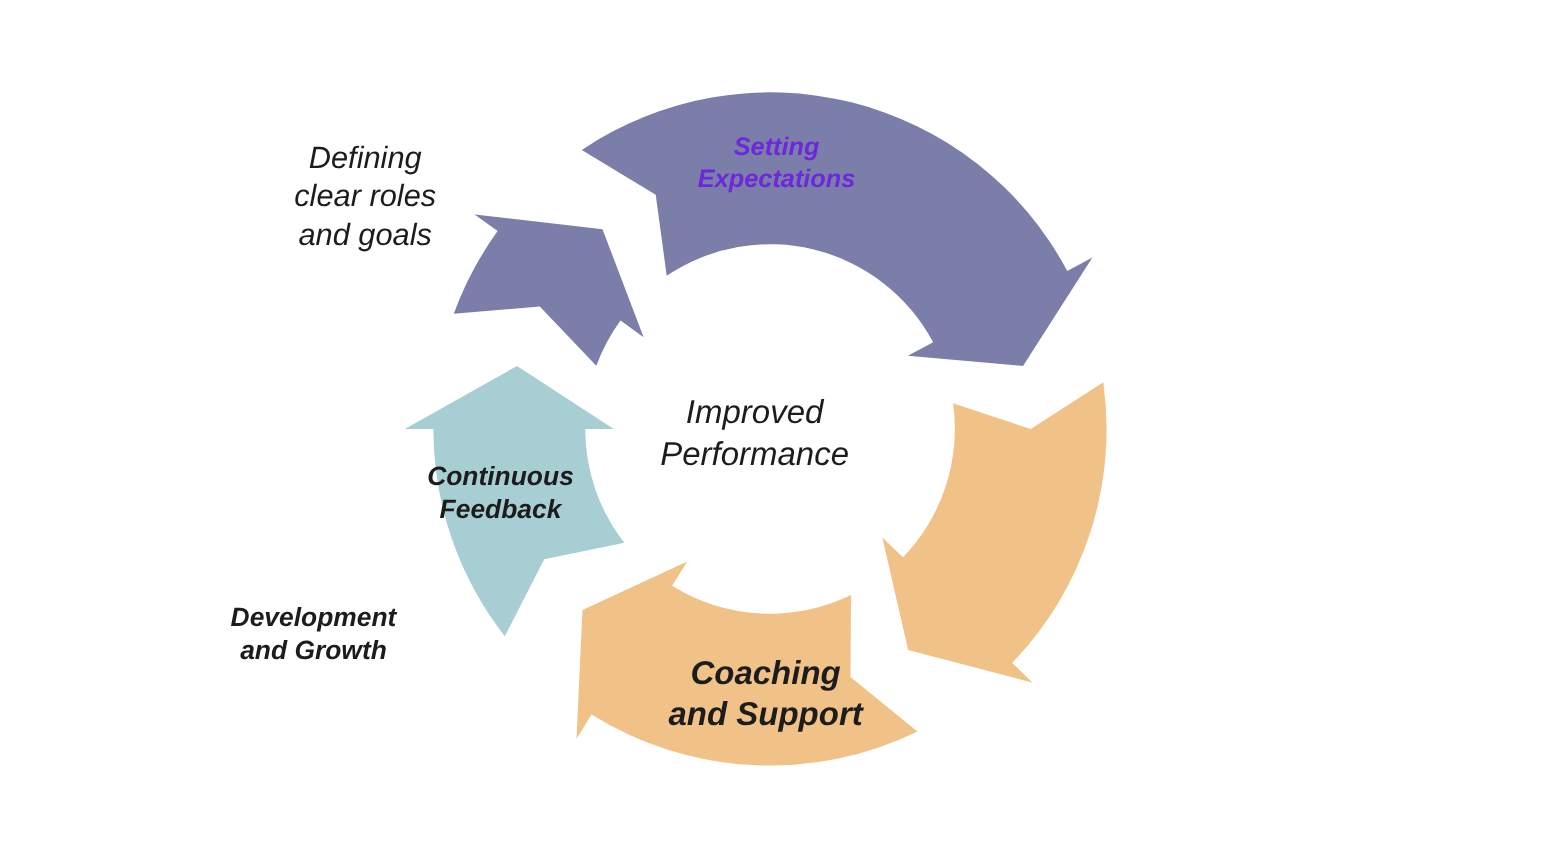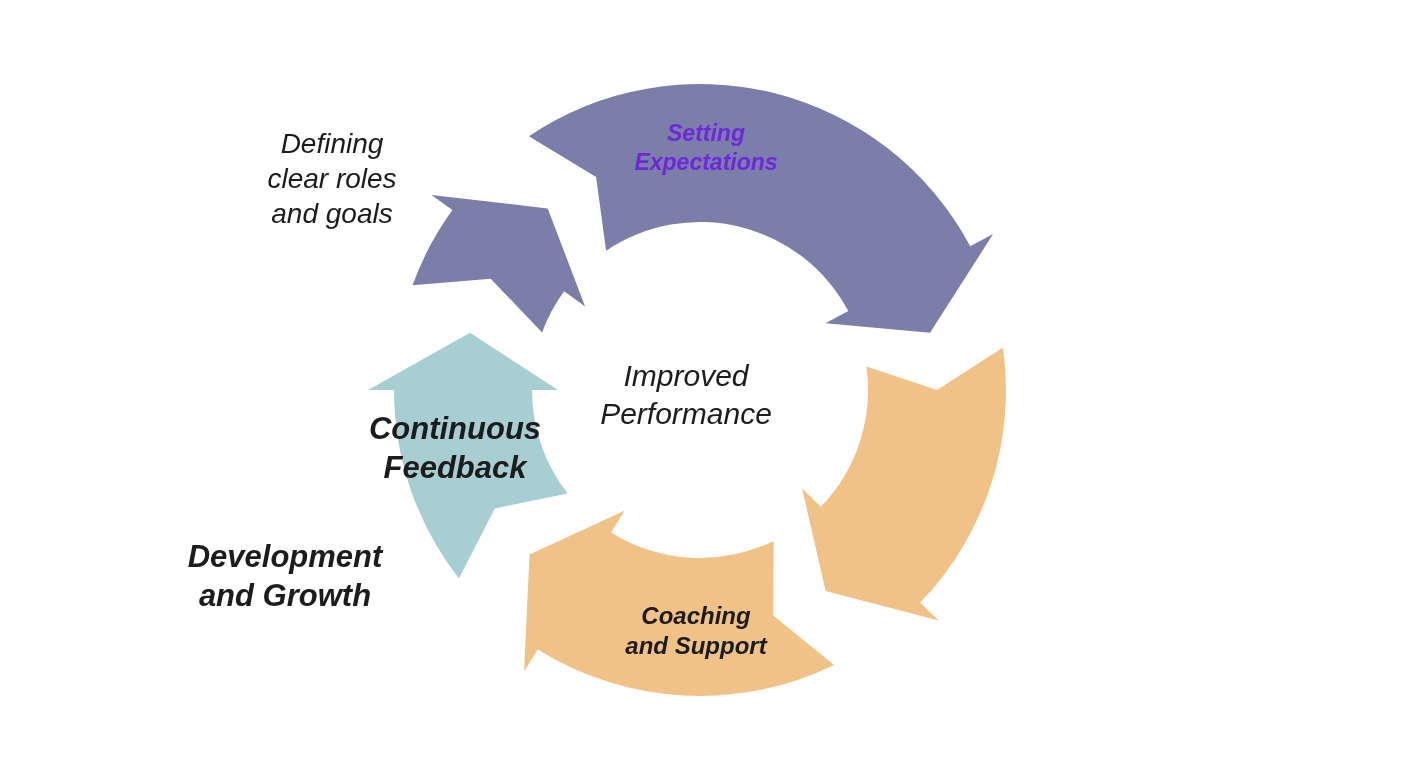"Continuous" .lbl.dark-bold { font-size: 31px -> 24px }
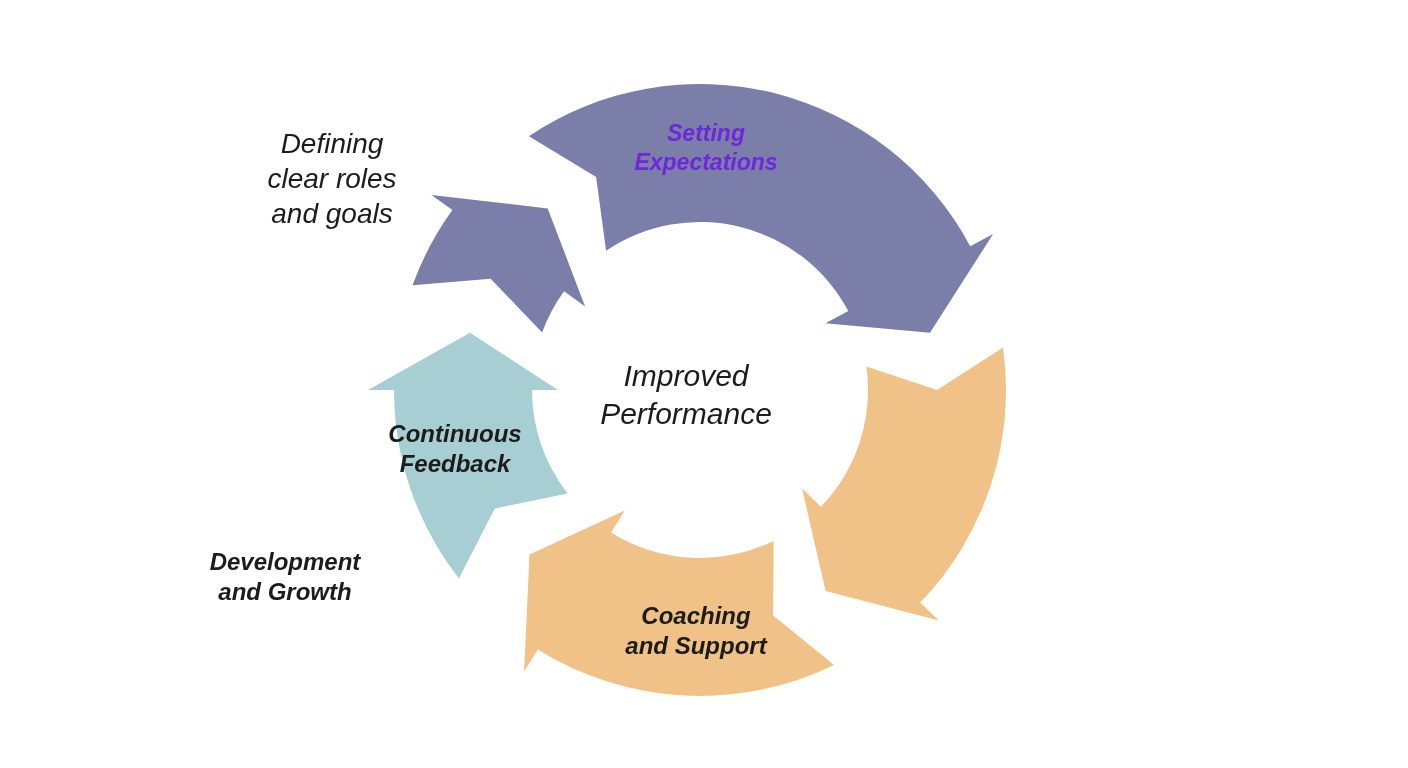"Coaching" .lbl.on-arc-dark { font-size: 24px -> 30px }
